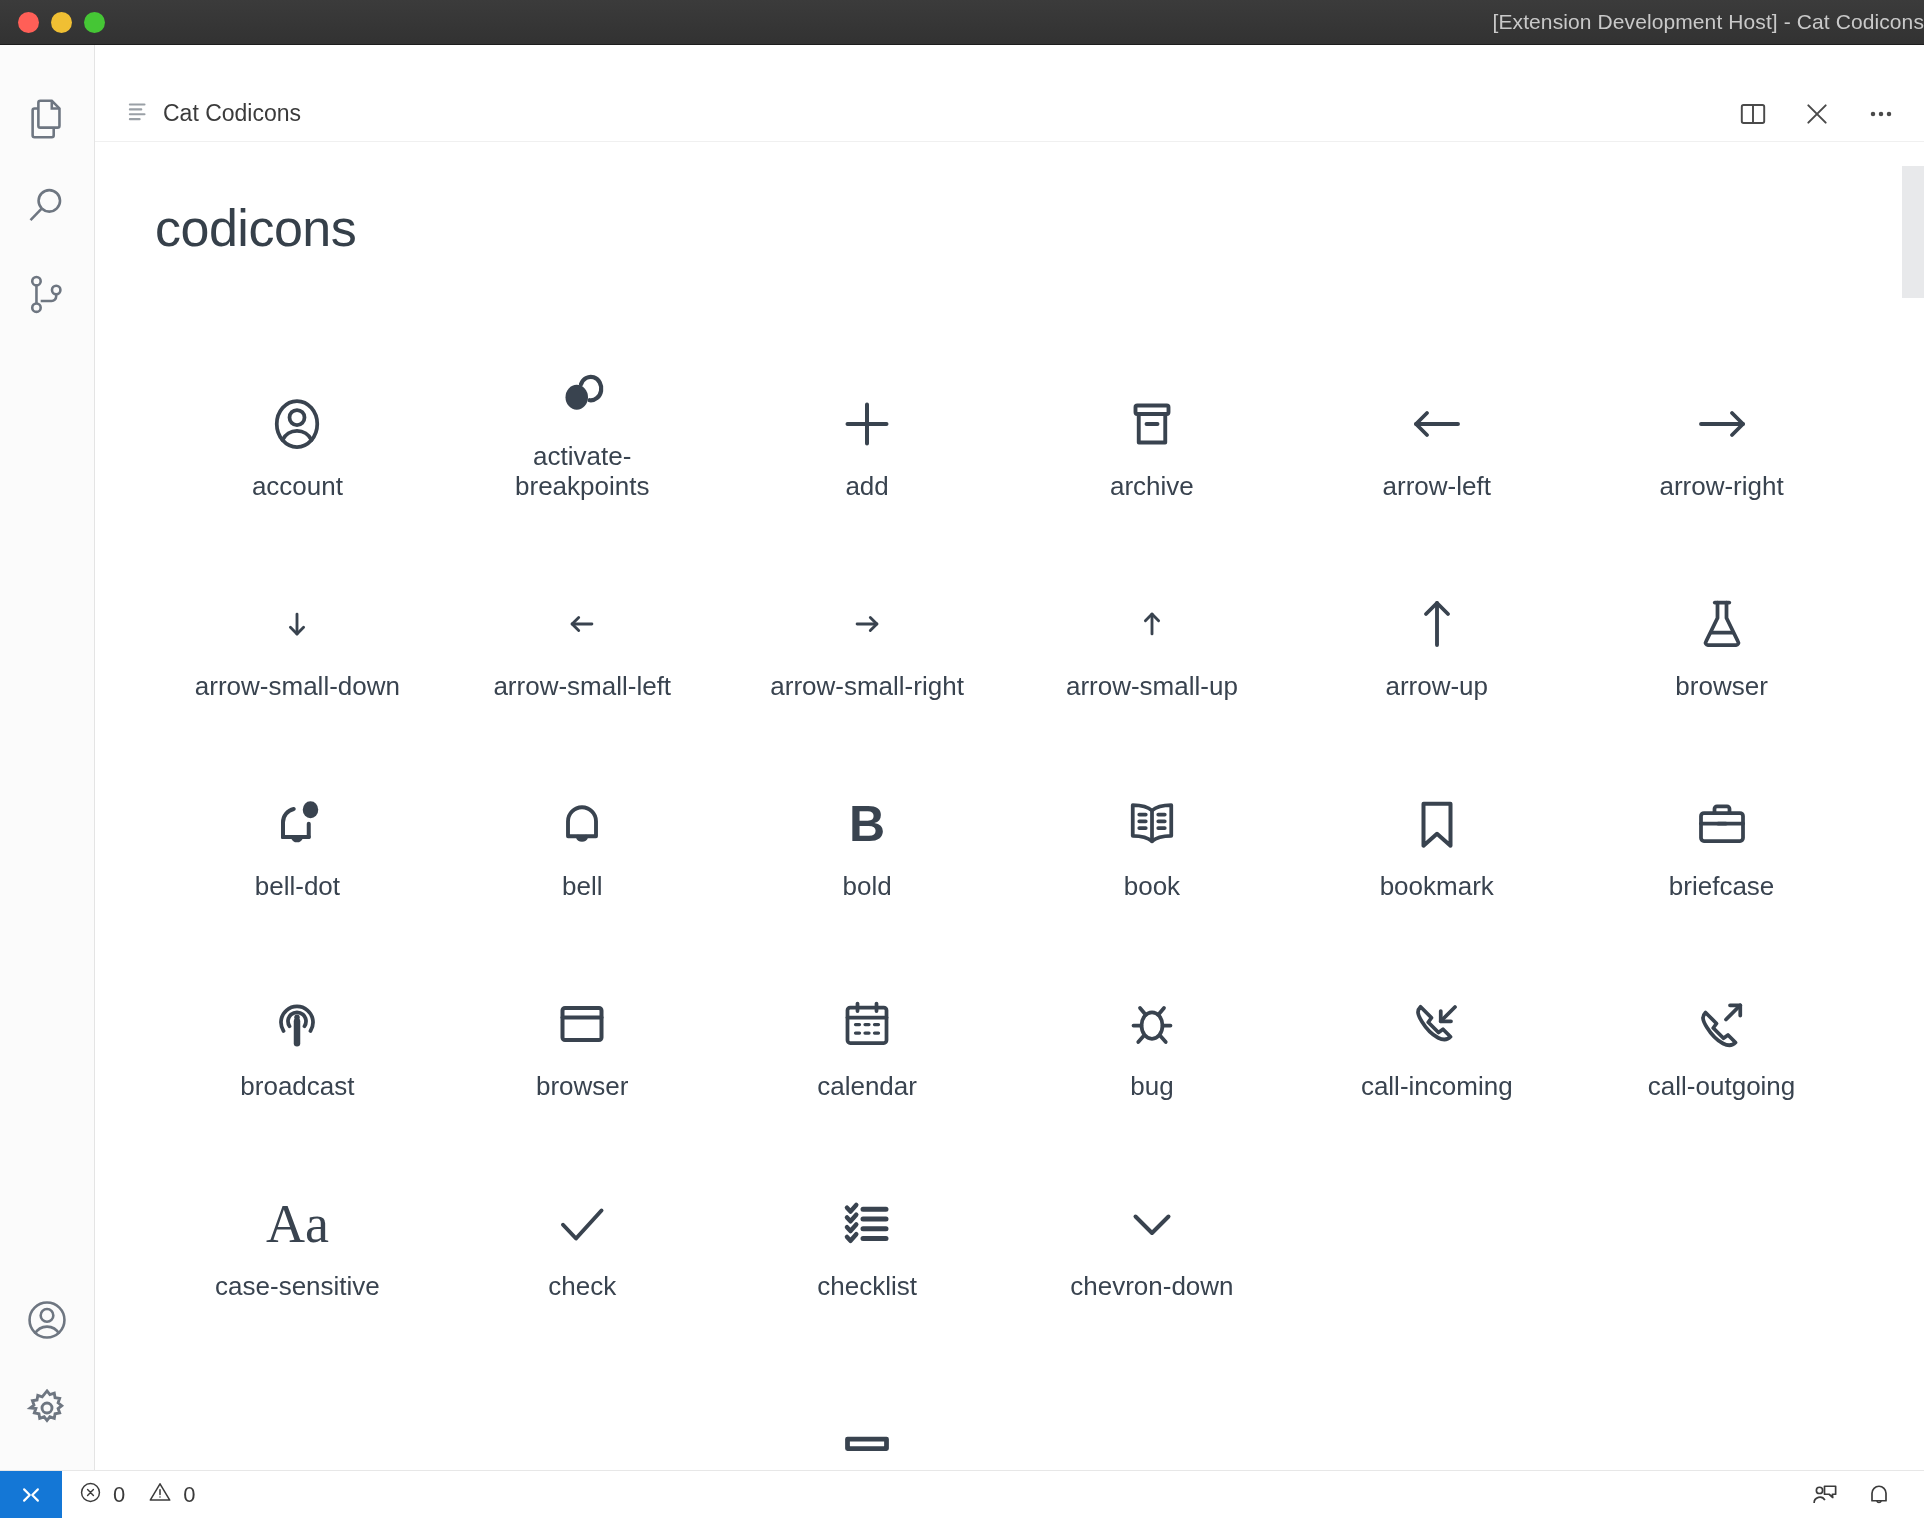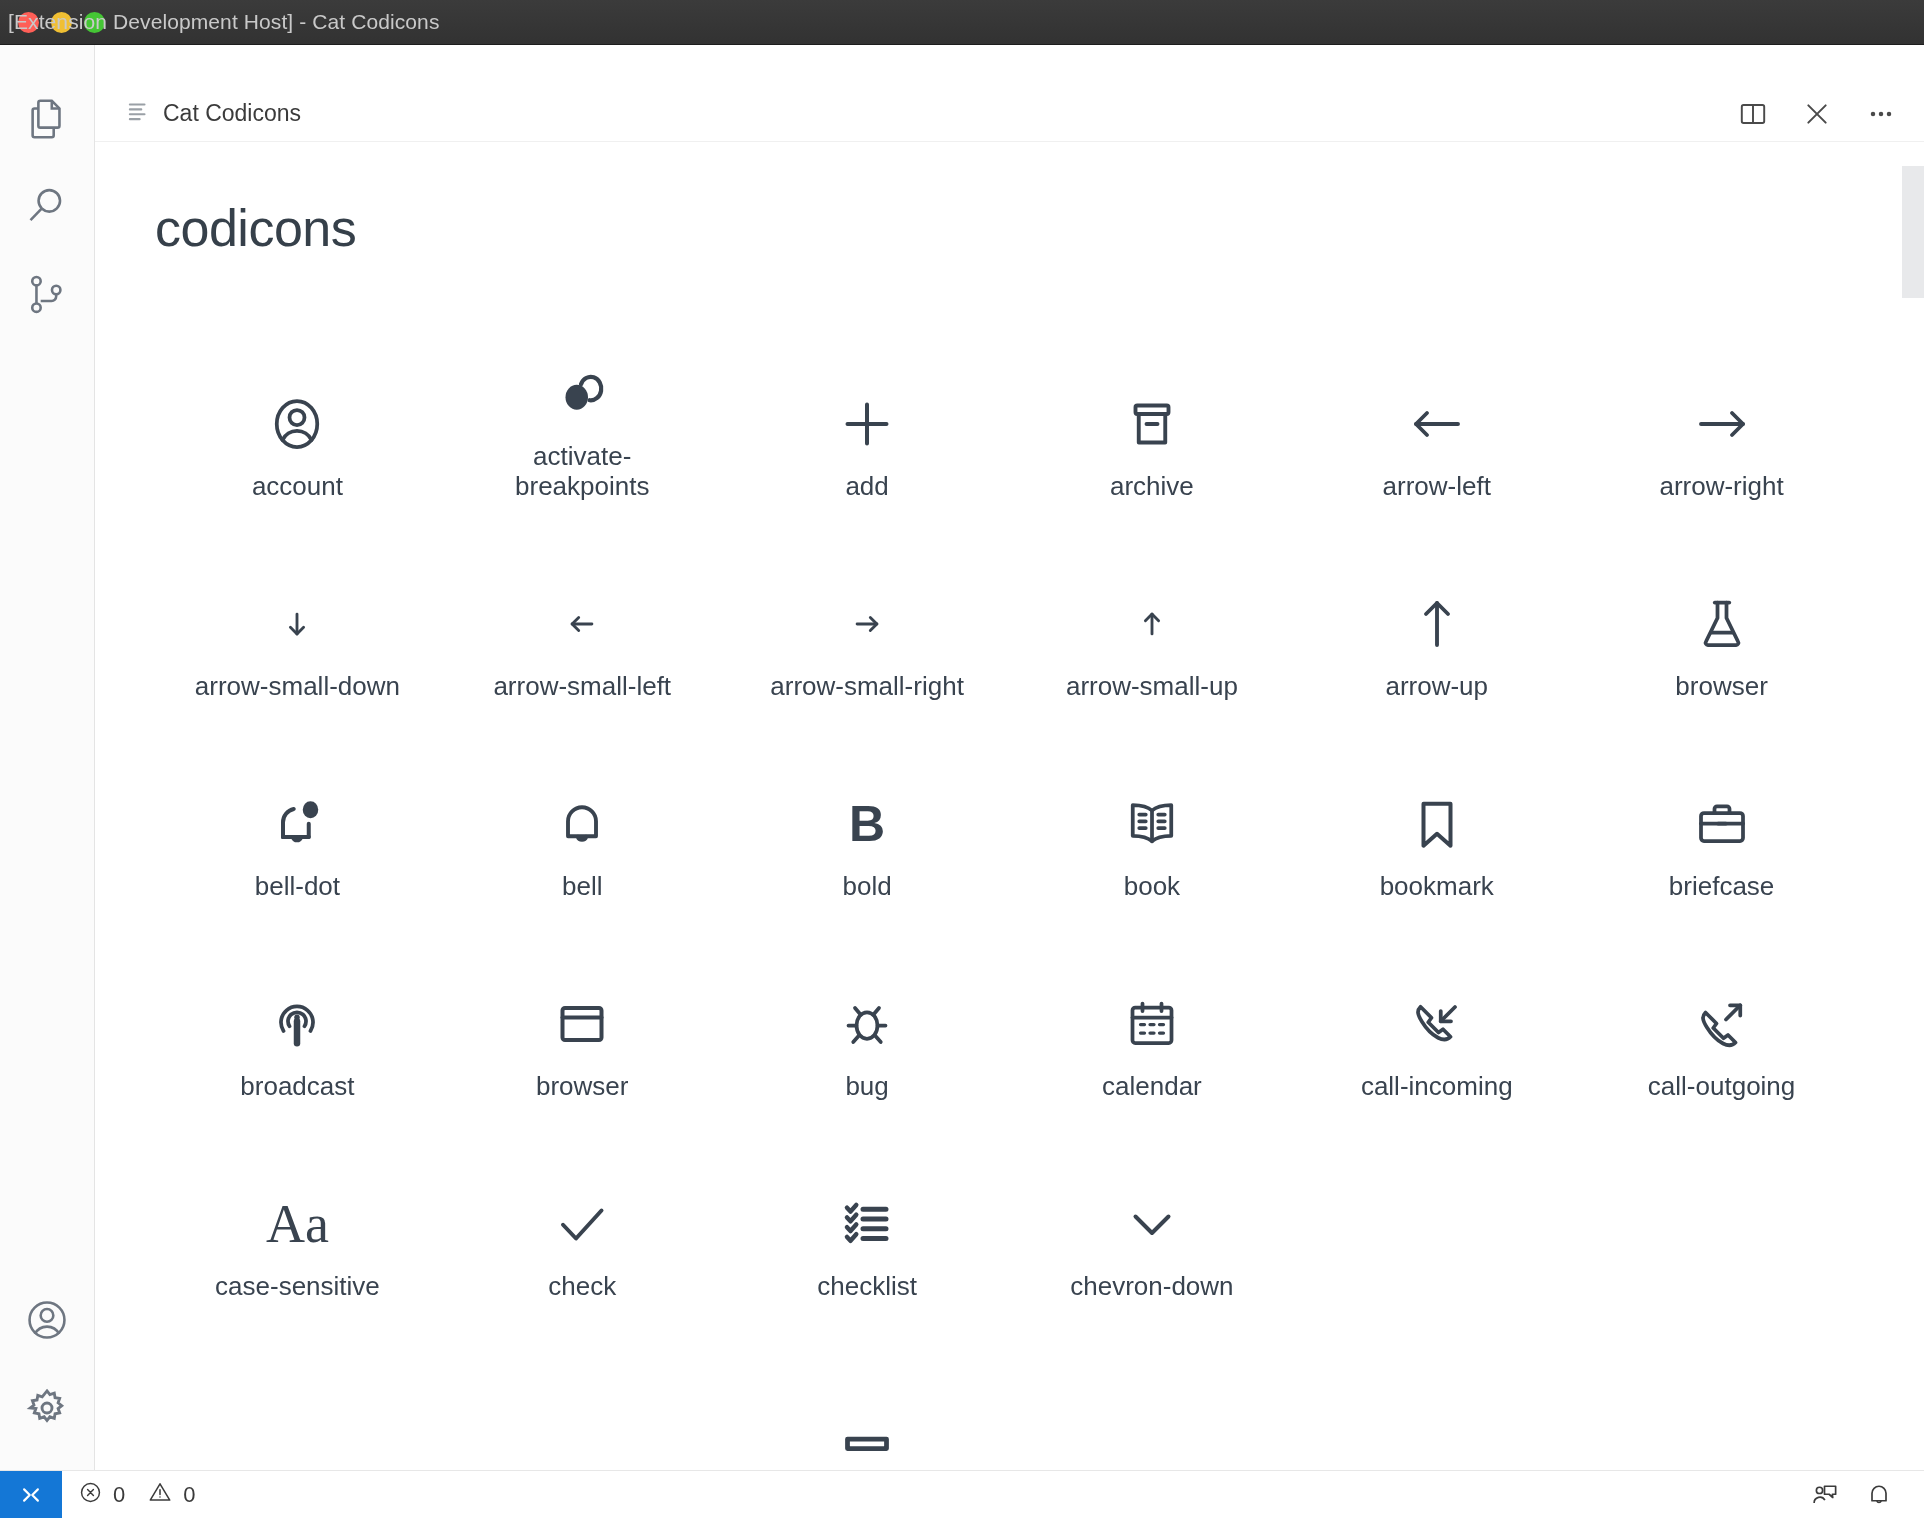"[Extension Development Host] - Cat" .win-title { text-align: left -> right }
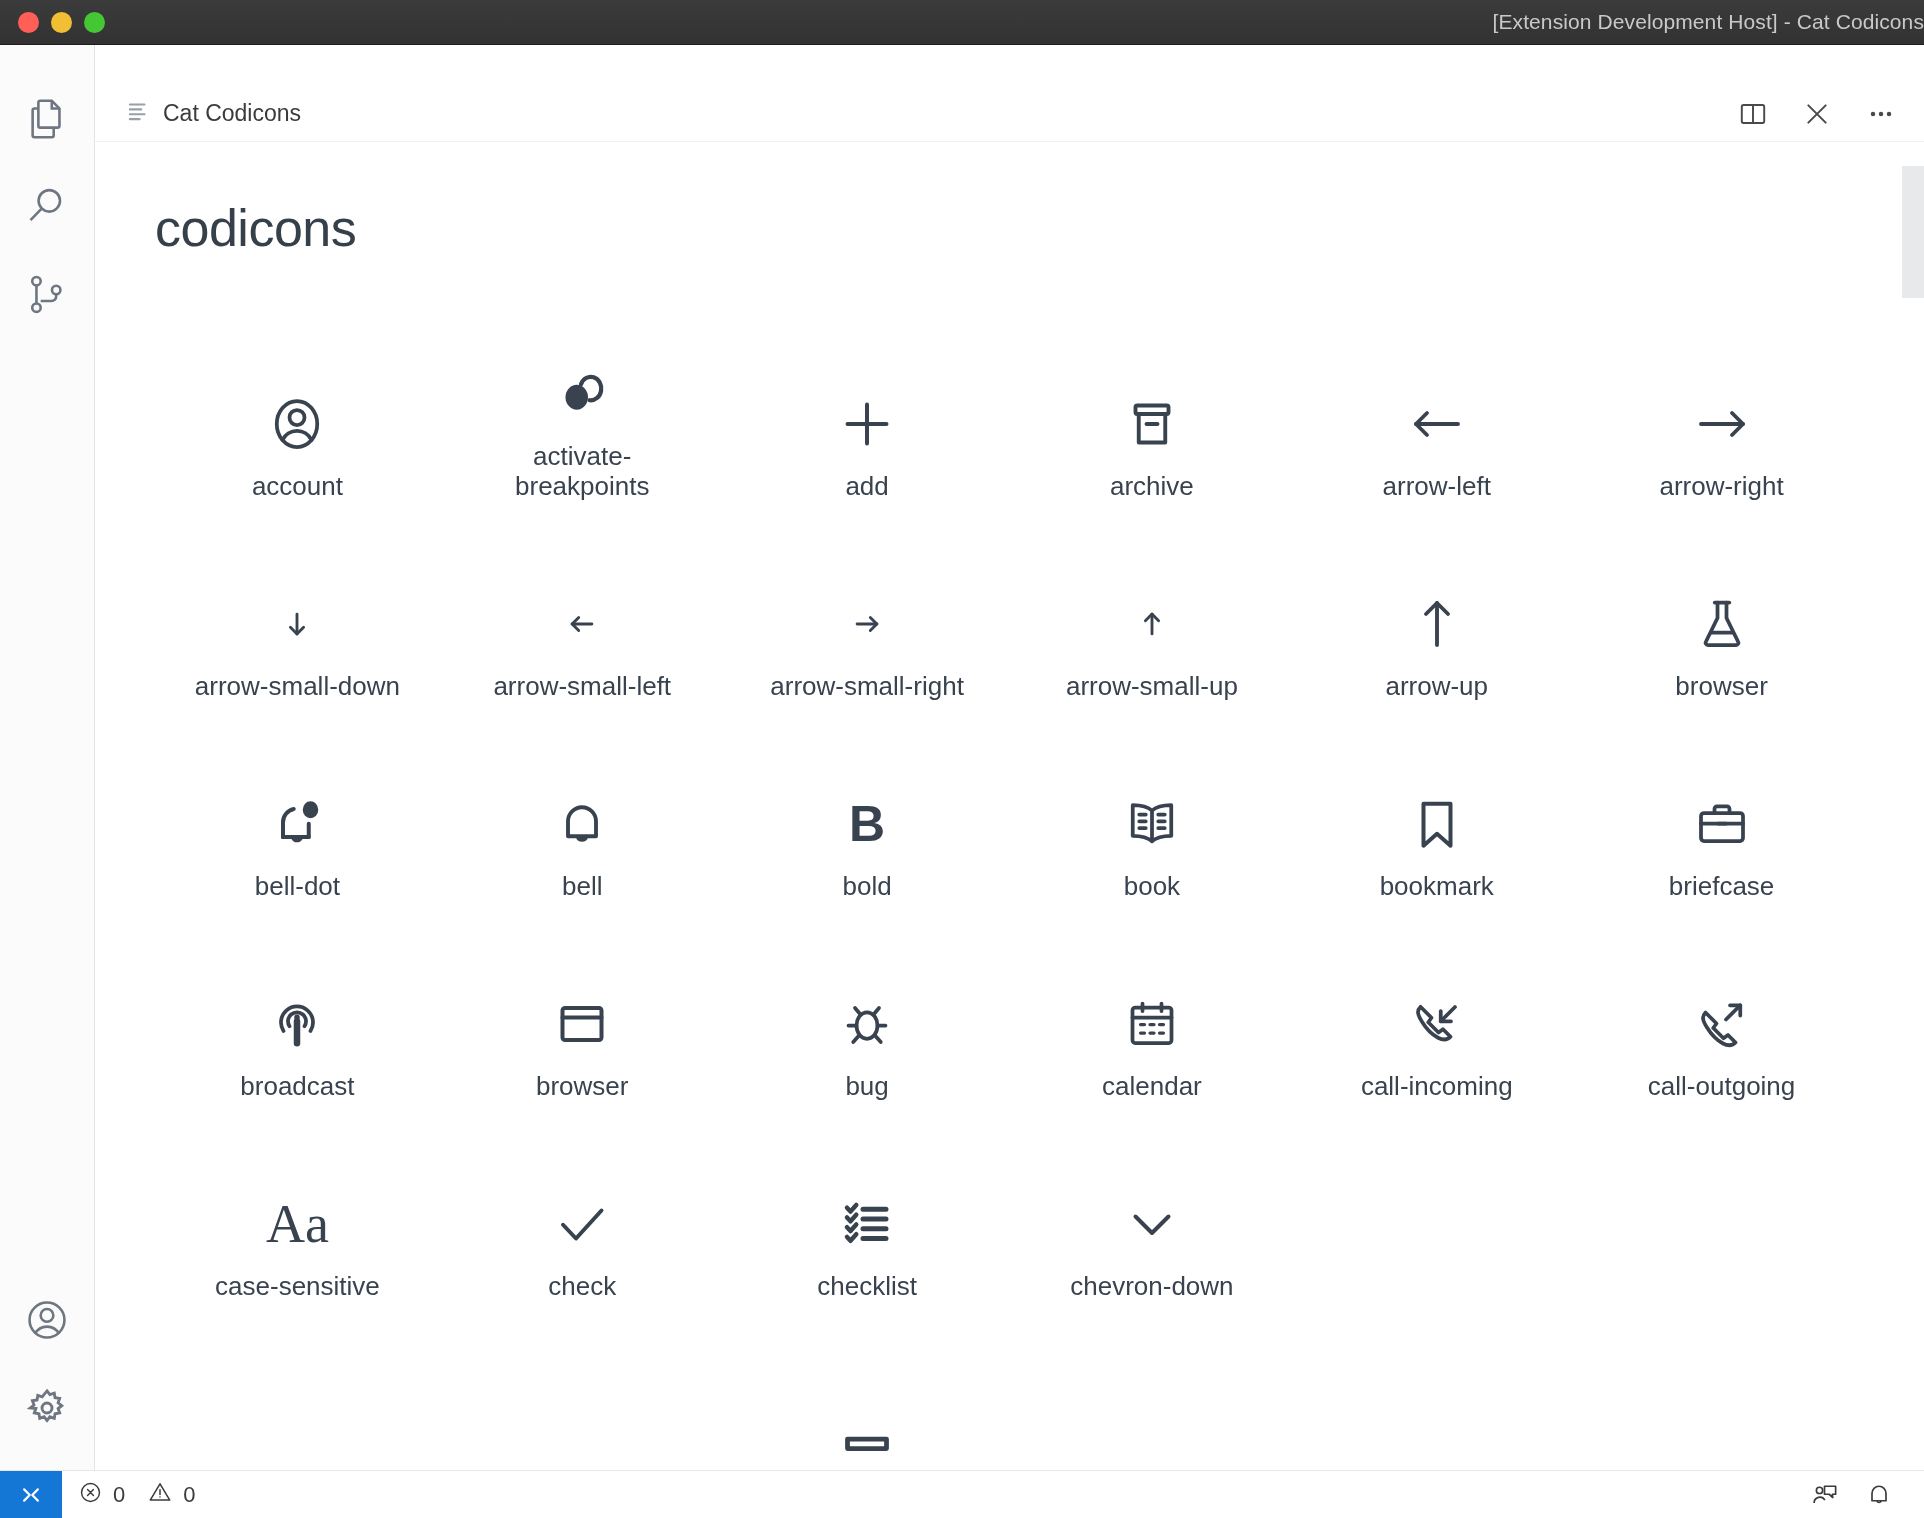"bug" div.cell { order: before "calendar" -> after "calendar" }
